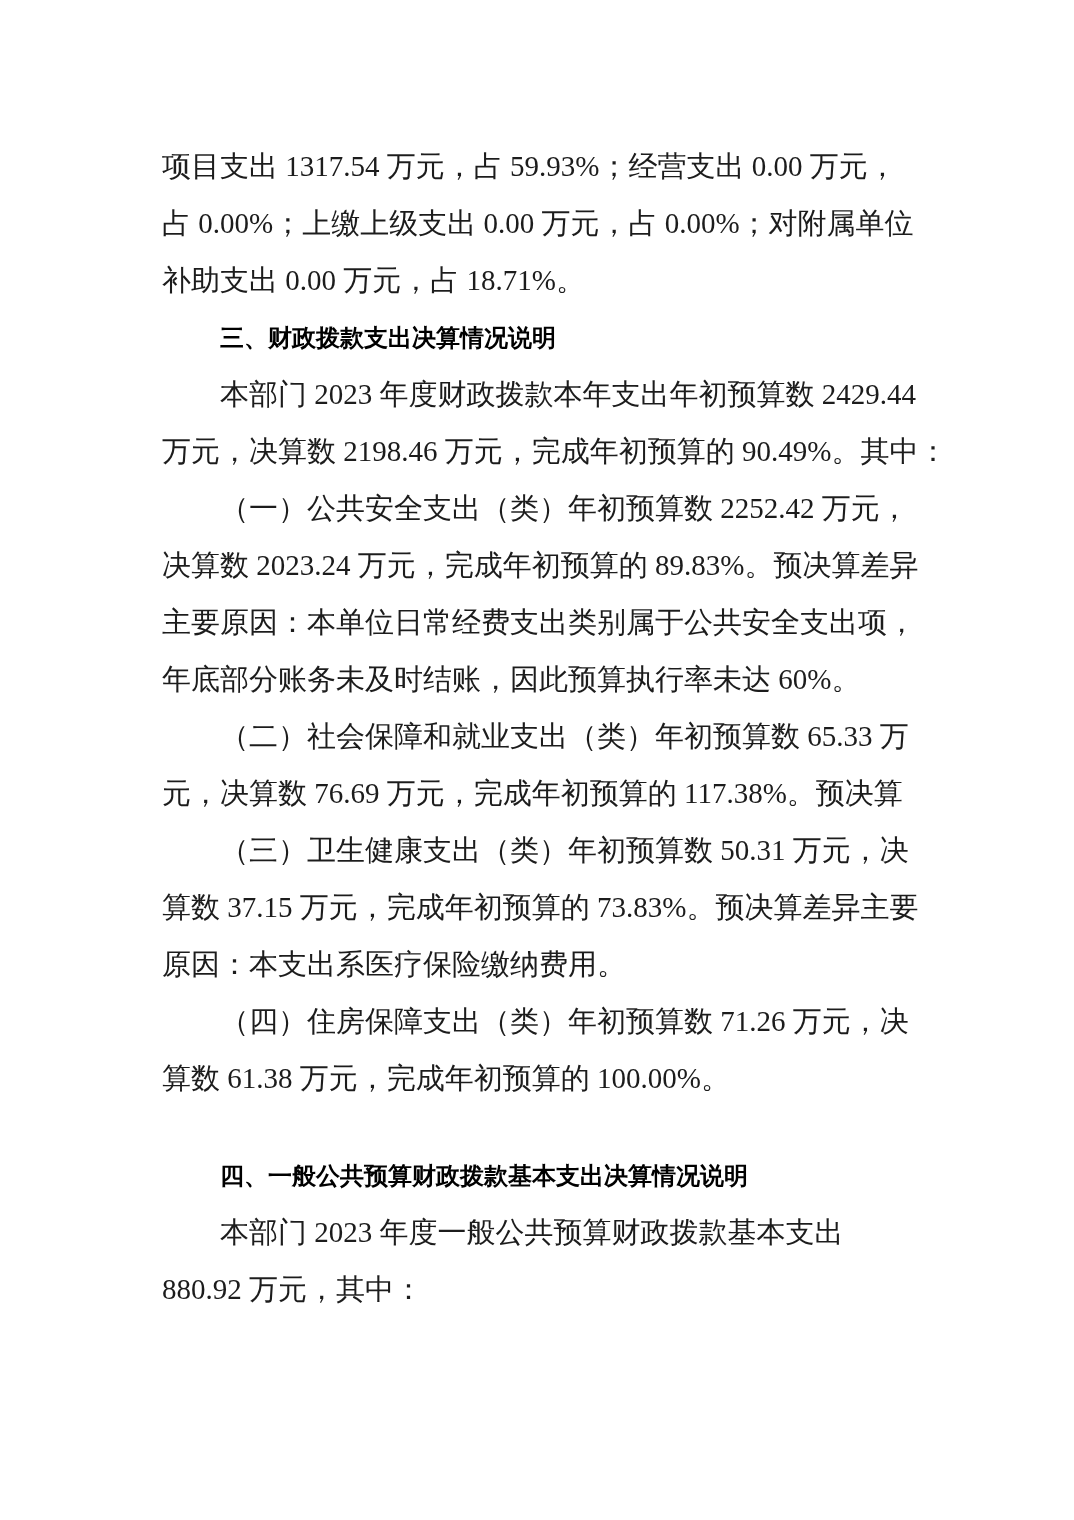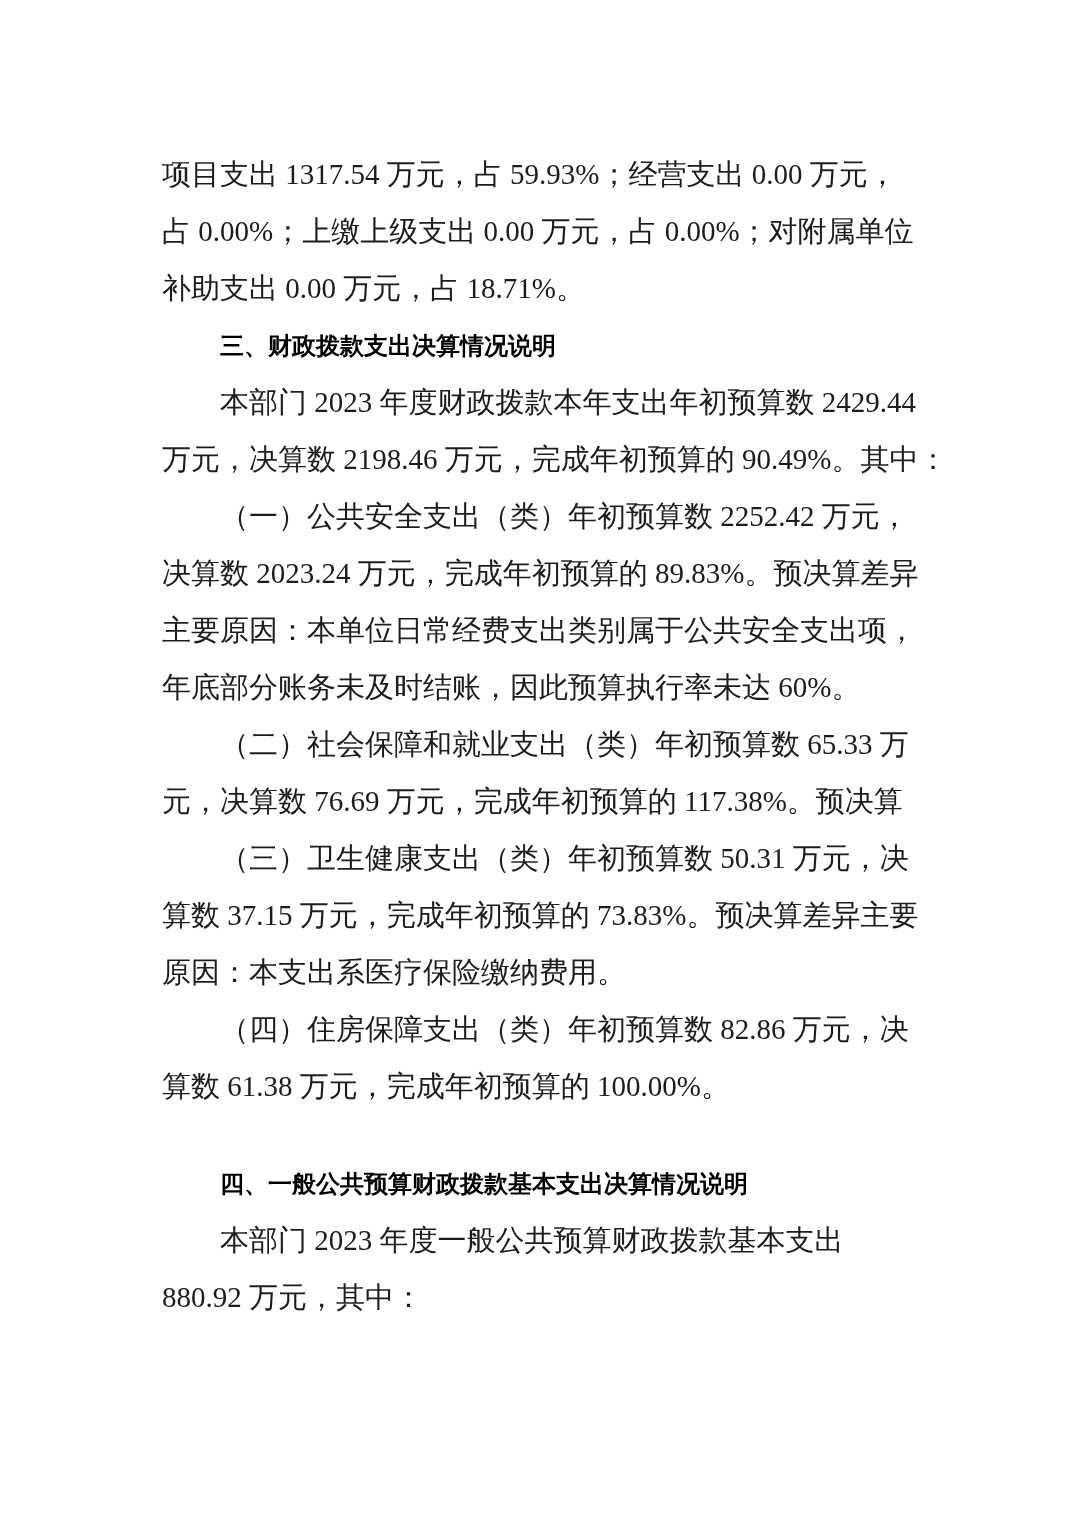"项目支出 1317.54 万元，占 59.93%；经营支出 0.00" .page { top: 8px -> 0 }
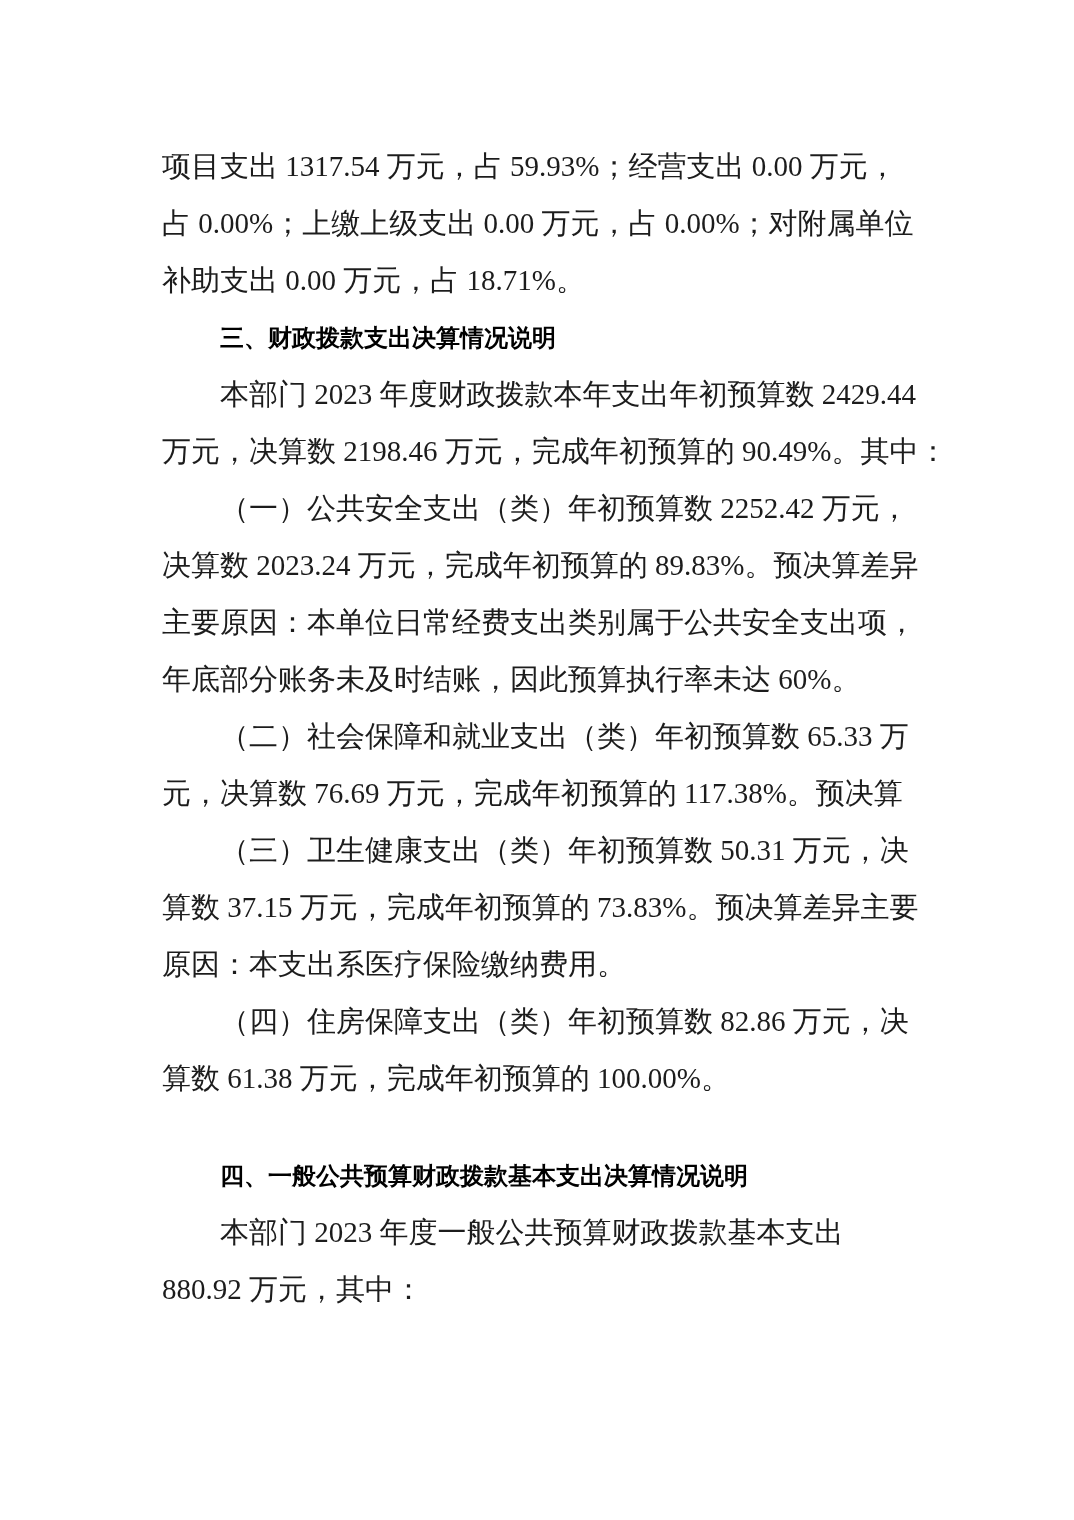"（四）住房保障支出（类）年初预算数 82.86 万元，决" div.line { text: 82.86 -> 71.26 }
